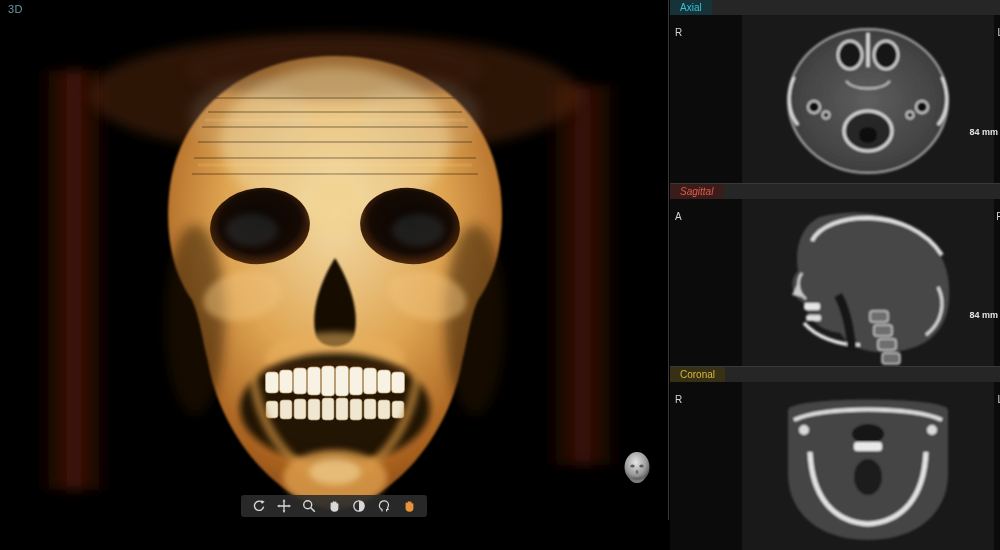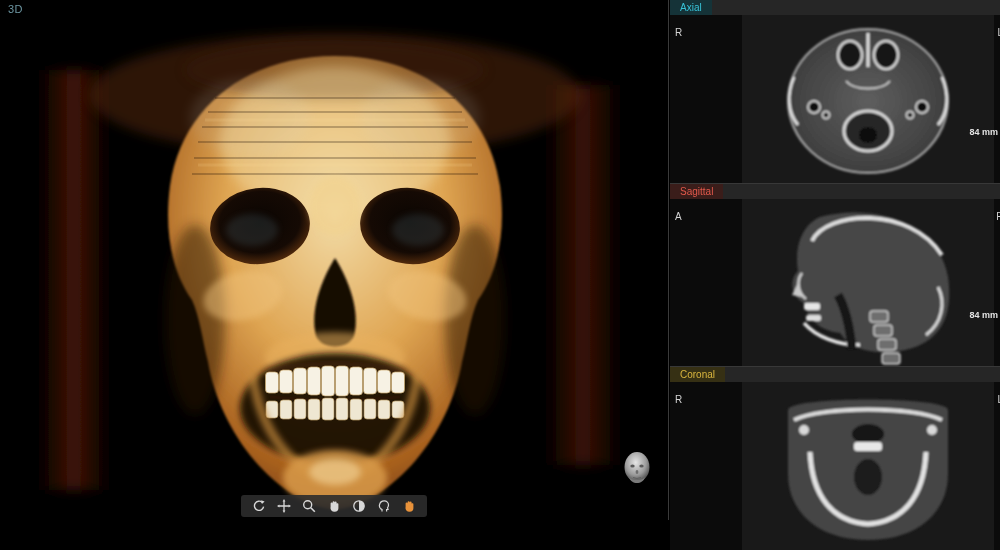"Sagittal" .sagittal .view-tab { font-style: none -> italic }
